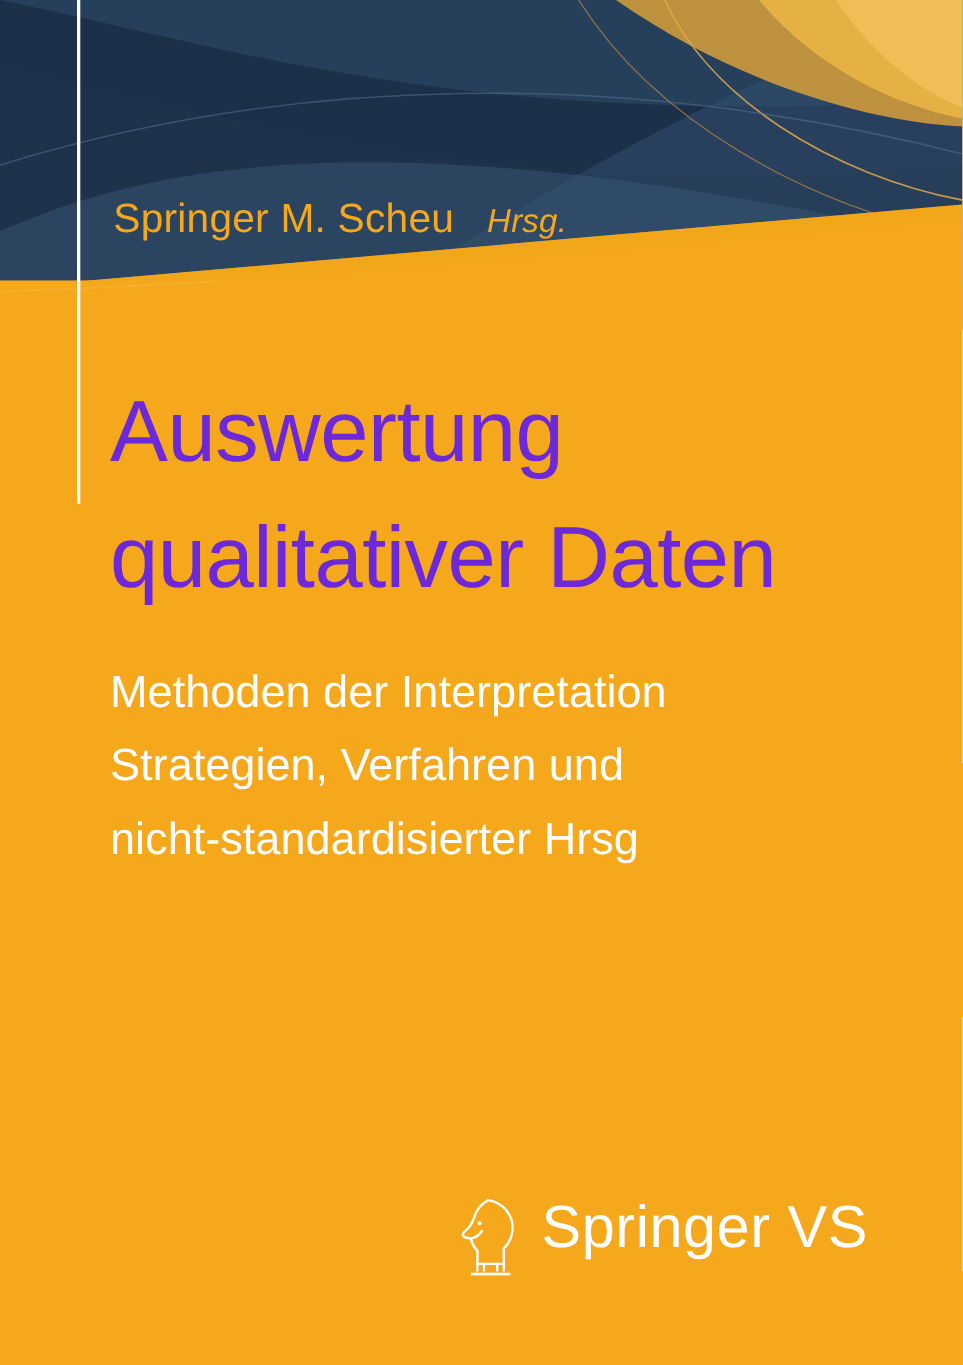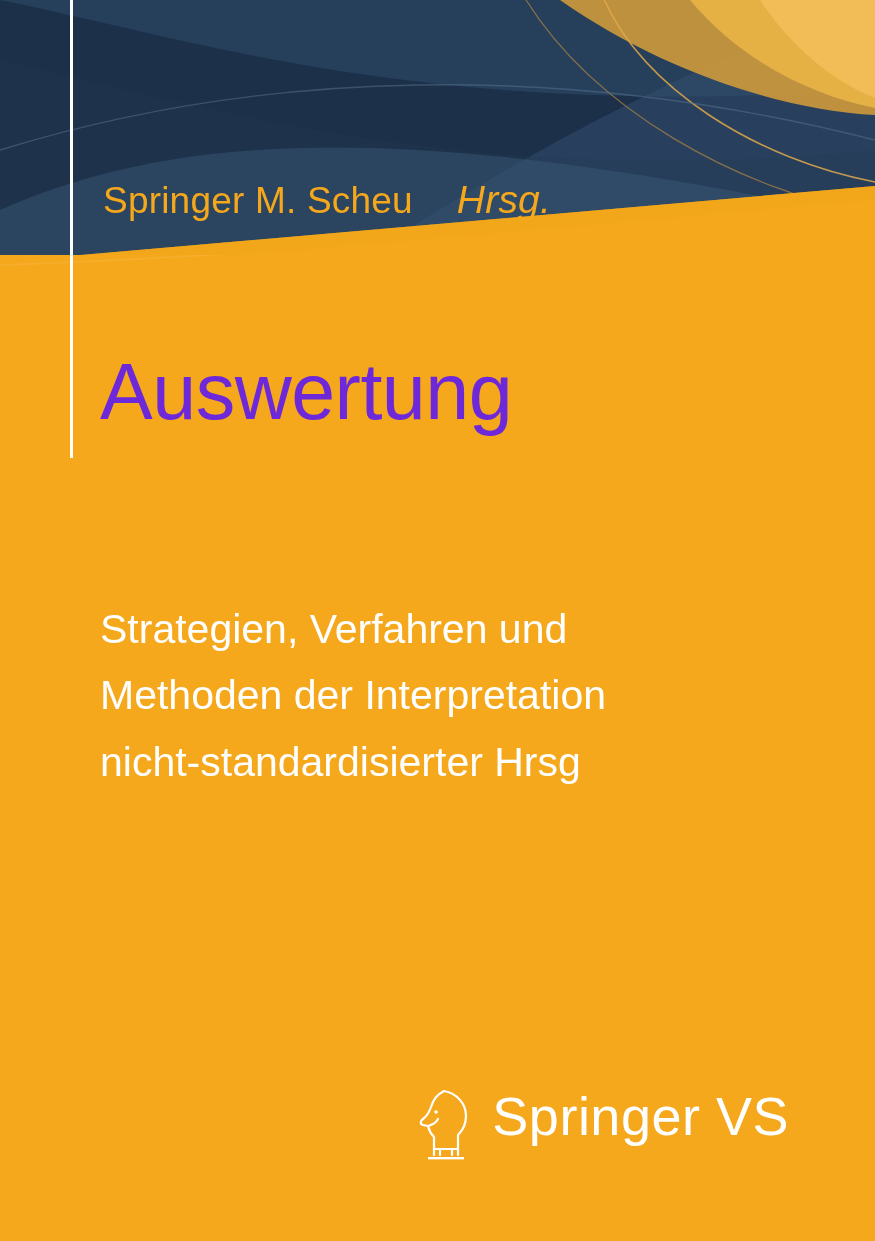"Hrsg." .author .hrsg { font-size: 39px -> 30px; margin-left: 44px -> 30px }
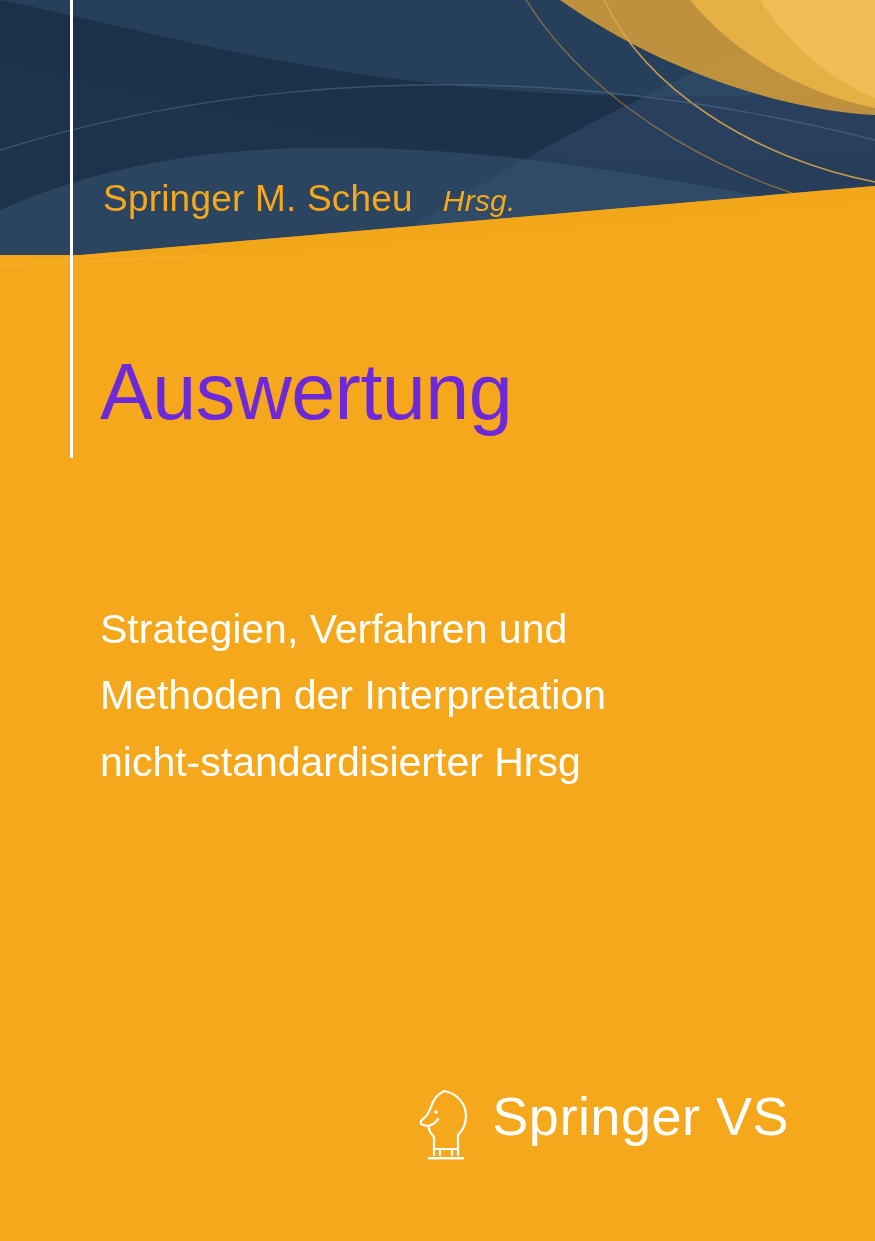"qualitativer Daten" span.line { html: none -> <span>qualitativer Daten</span> }
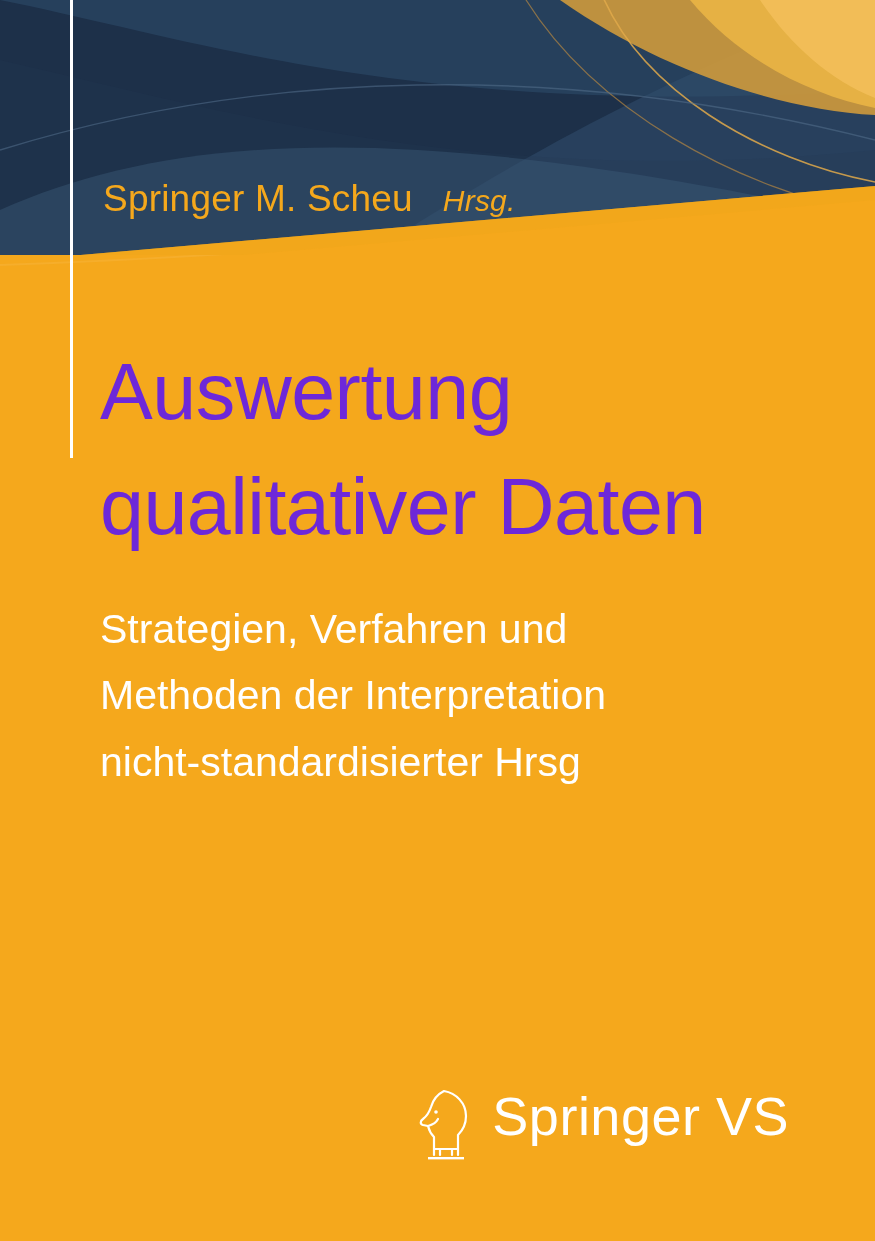"Strategien, Verfahren und" span.line { order: before "Methoden der Interpretation" -> after "Methoden der Interpretation" }
